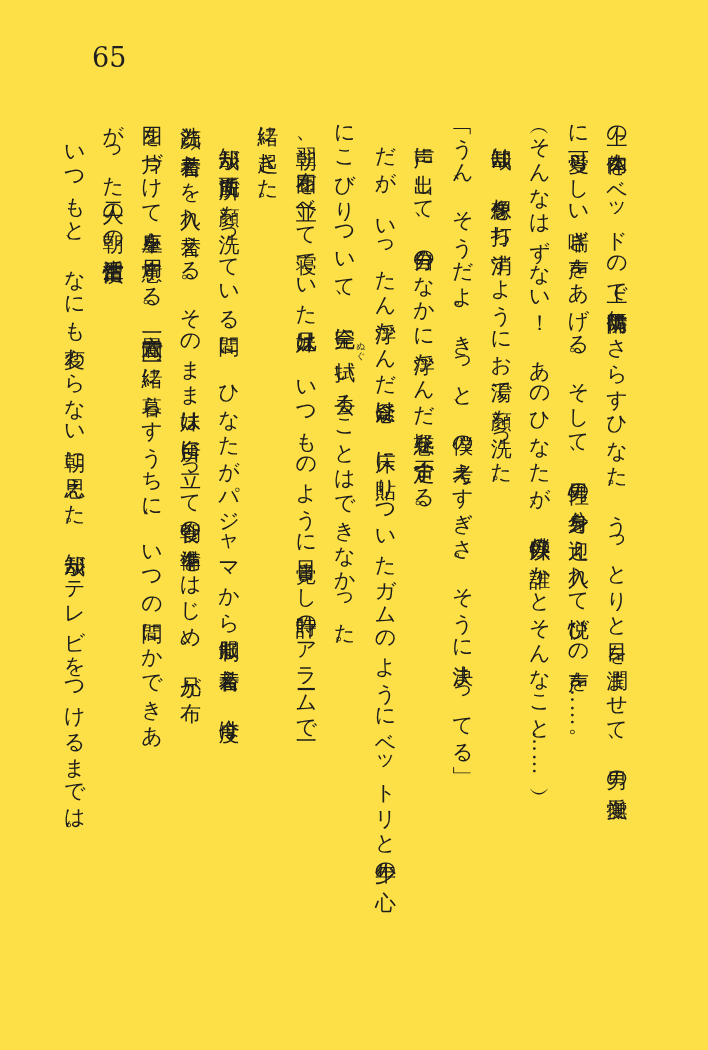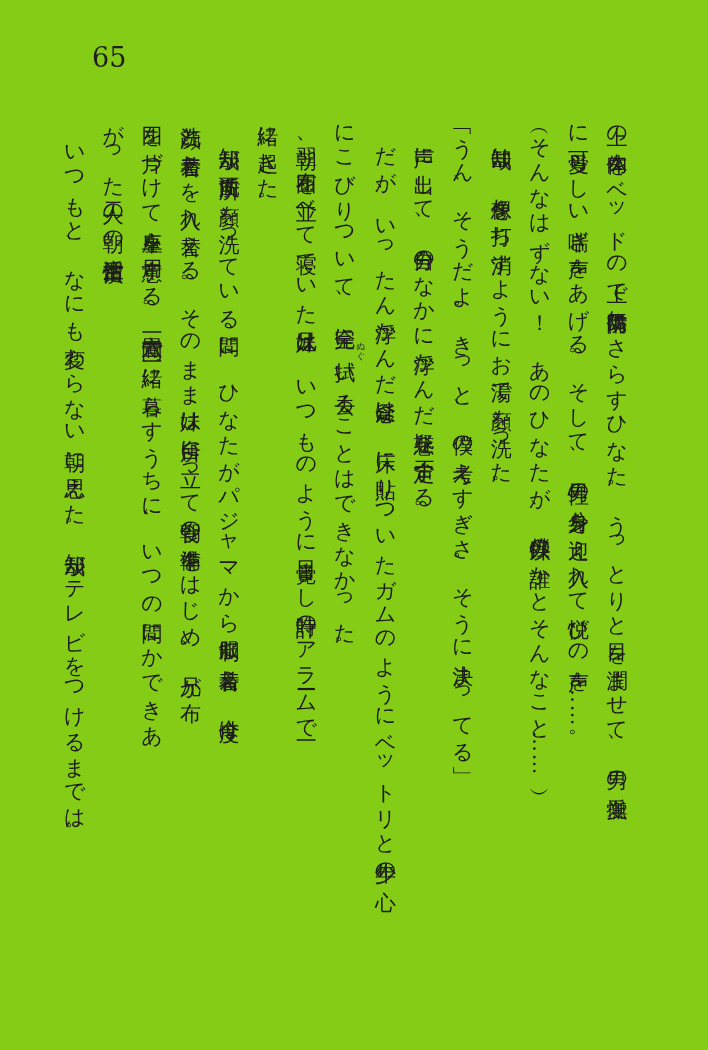"65" .page { background: #84cc16 -> #fde047 }
